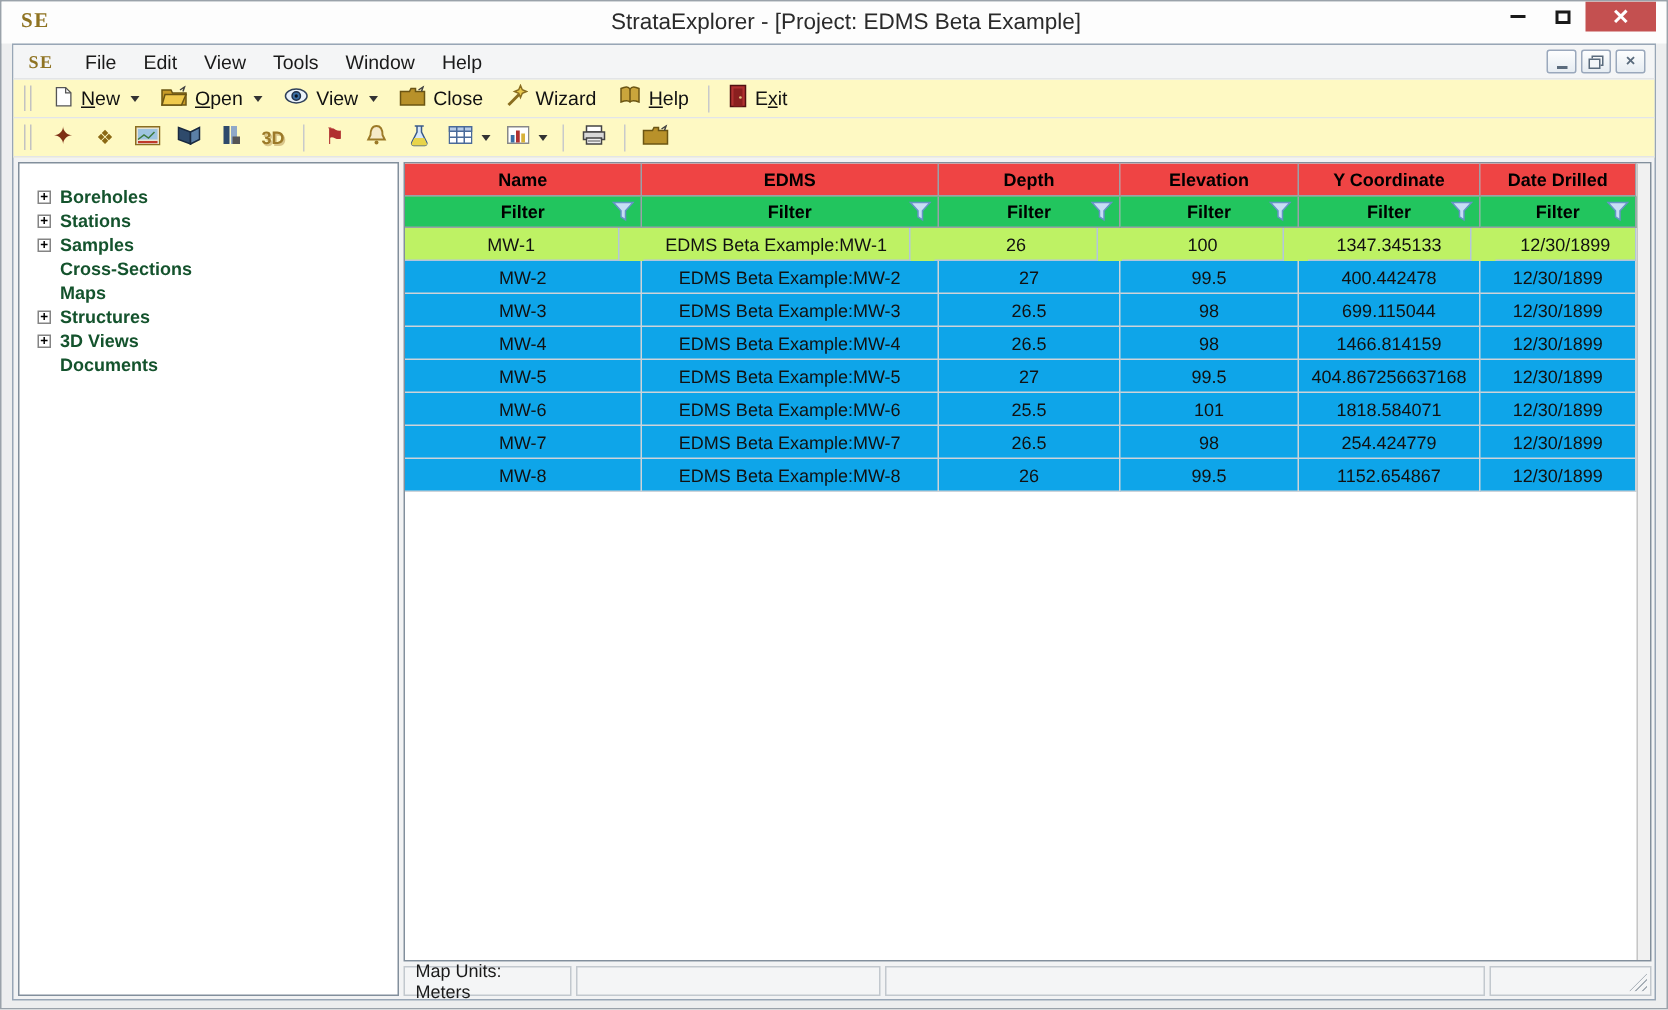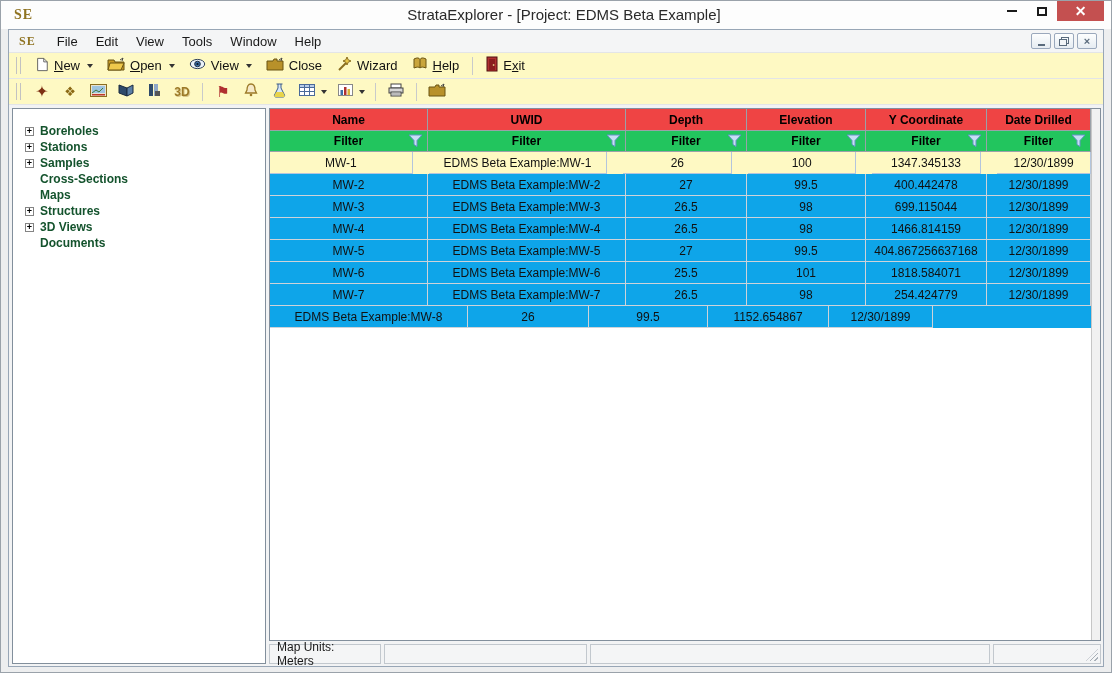"UWID" div.hcell { text: UWID -> EDMS }
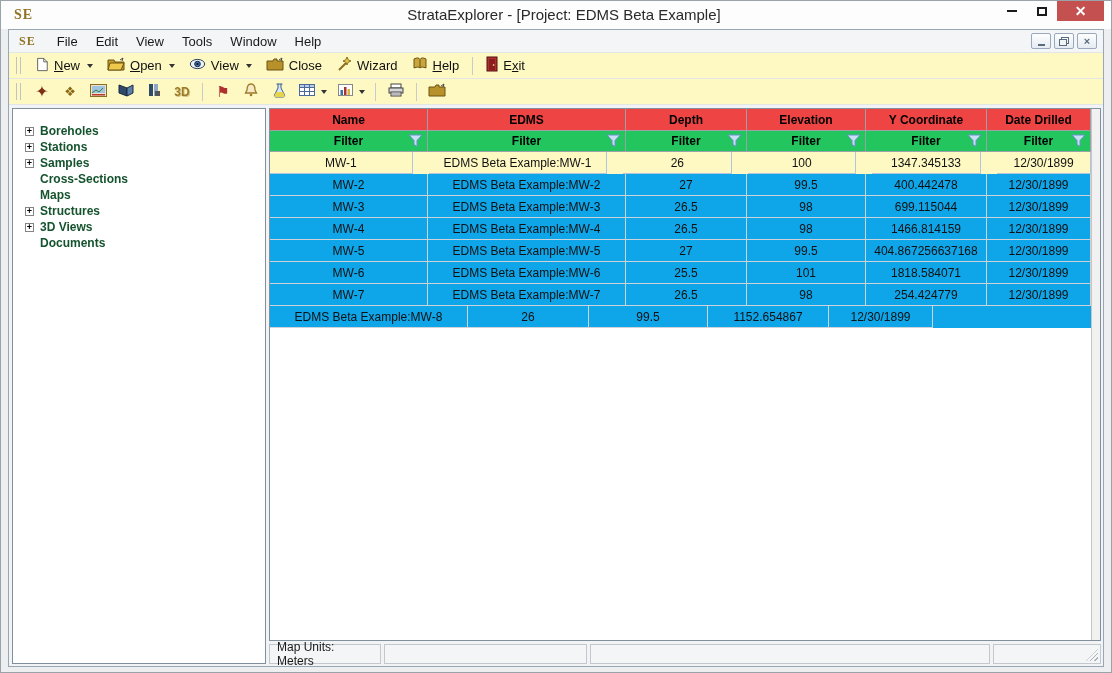"MW-1" .grid-row.selected { background: #fef9c3 -> #bef264 }
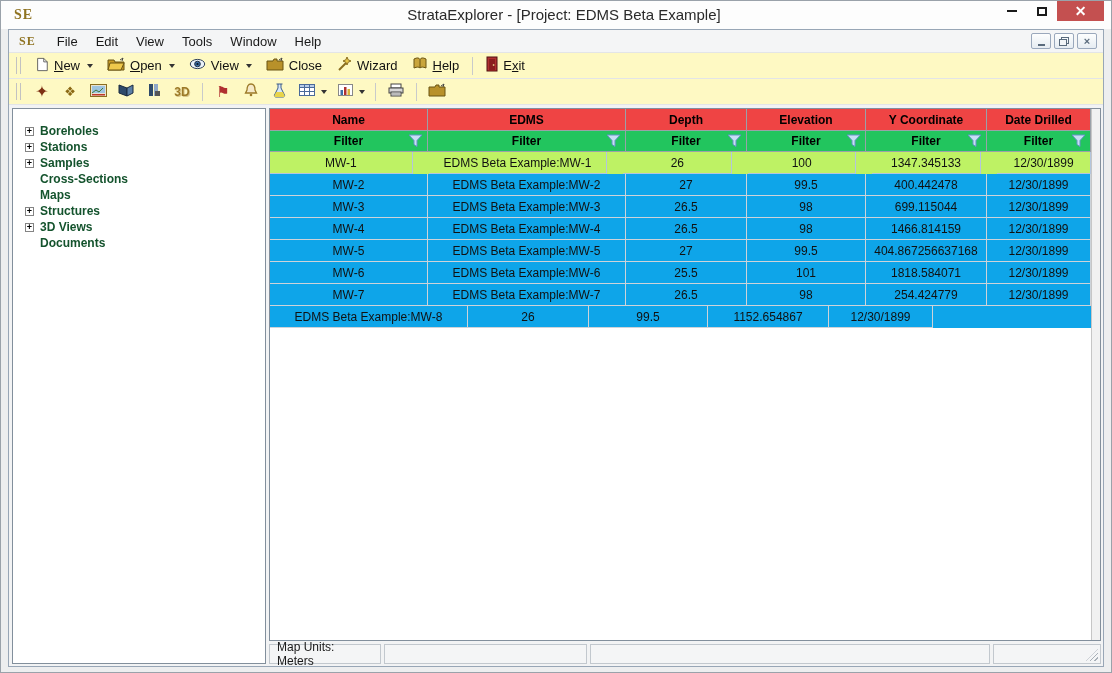"MW-8" div.cell { html: none -> <div>MW-8</div> }
